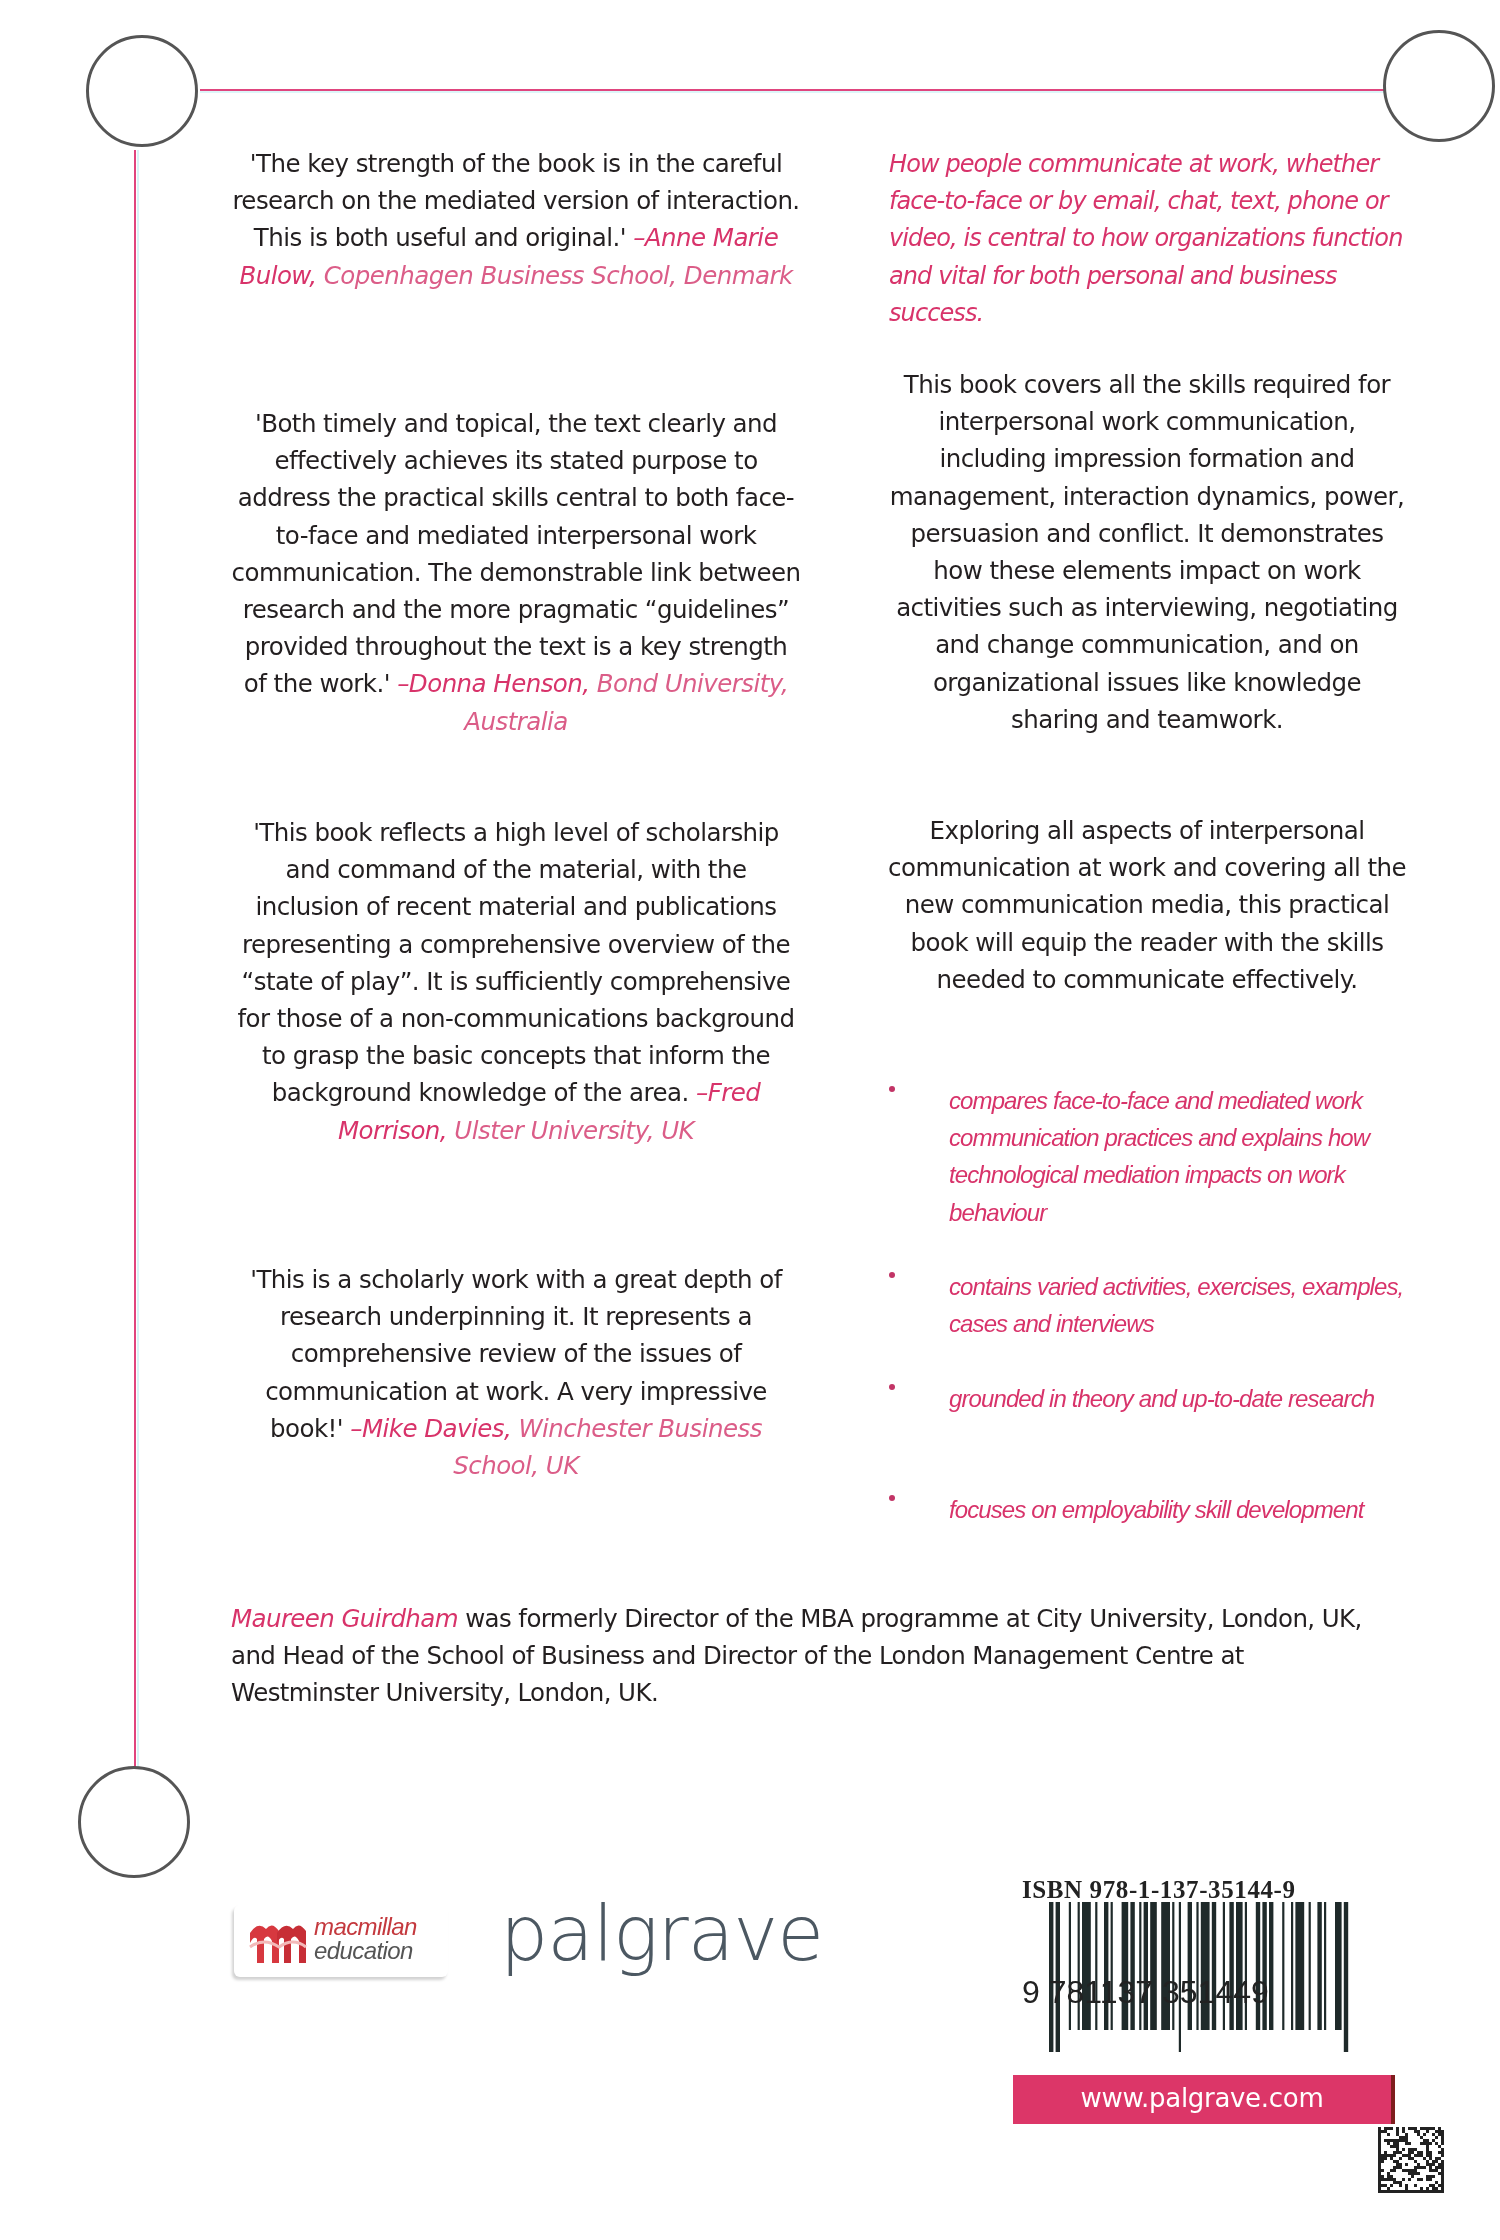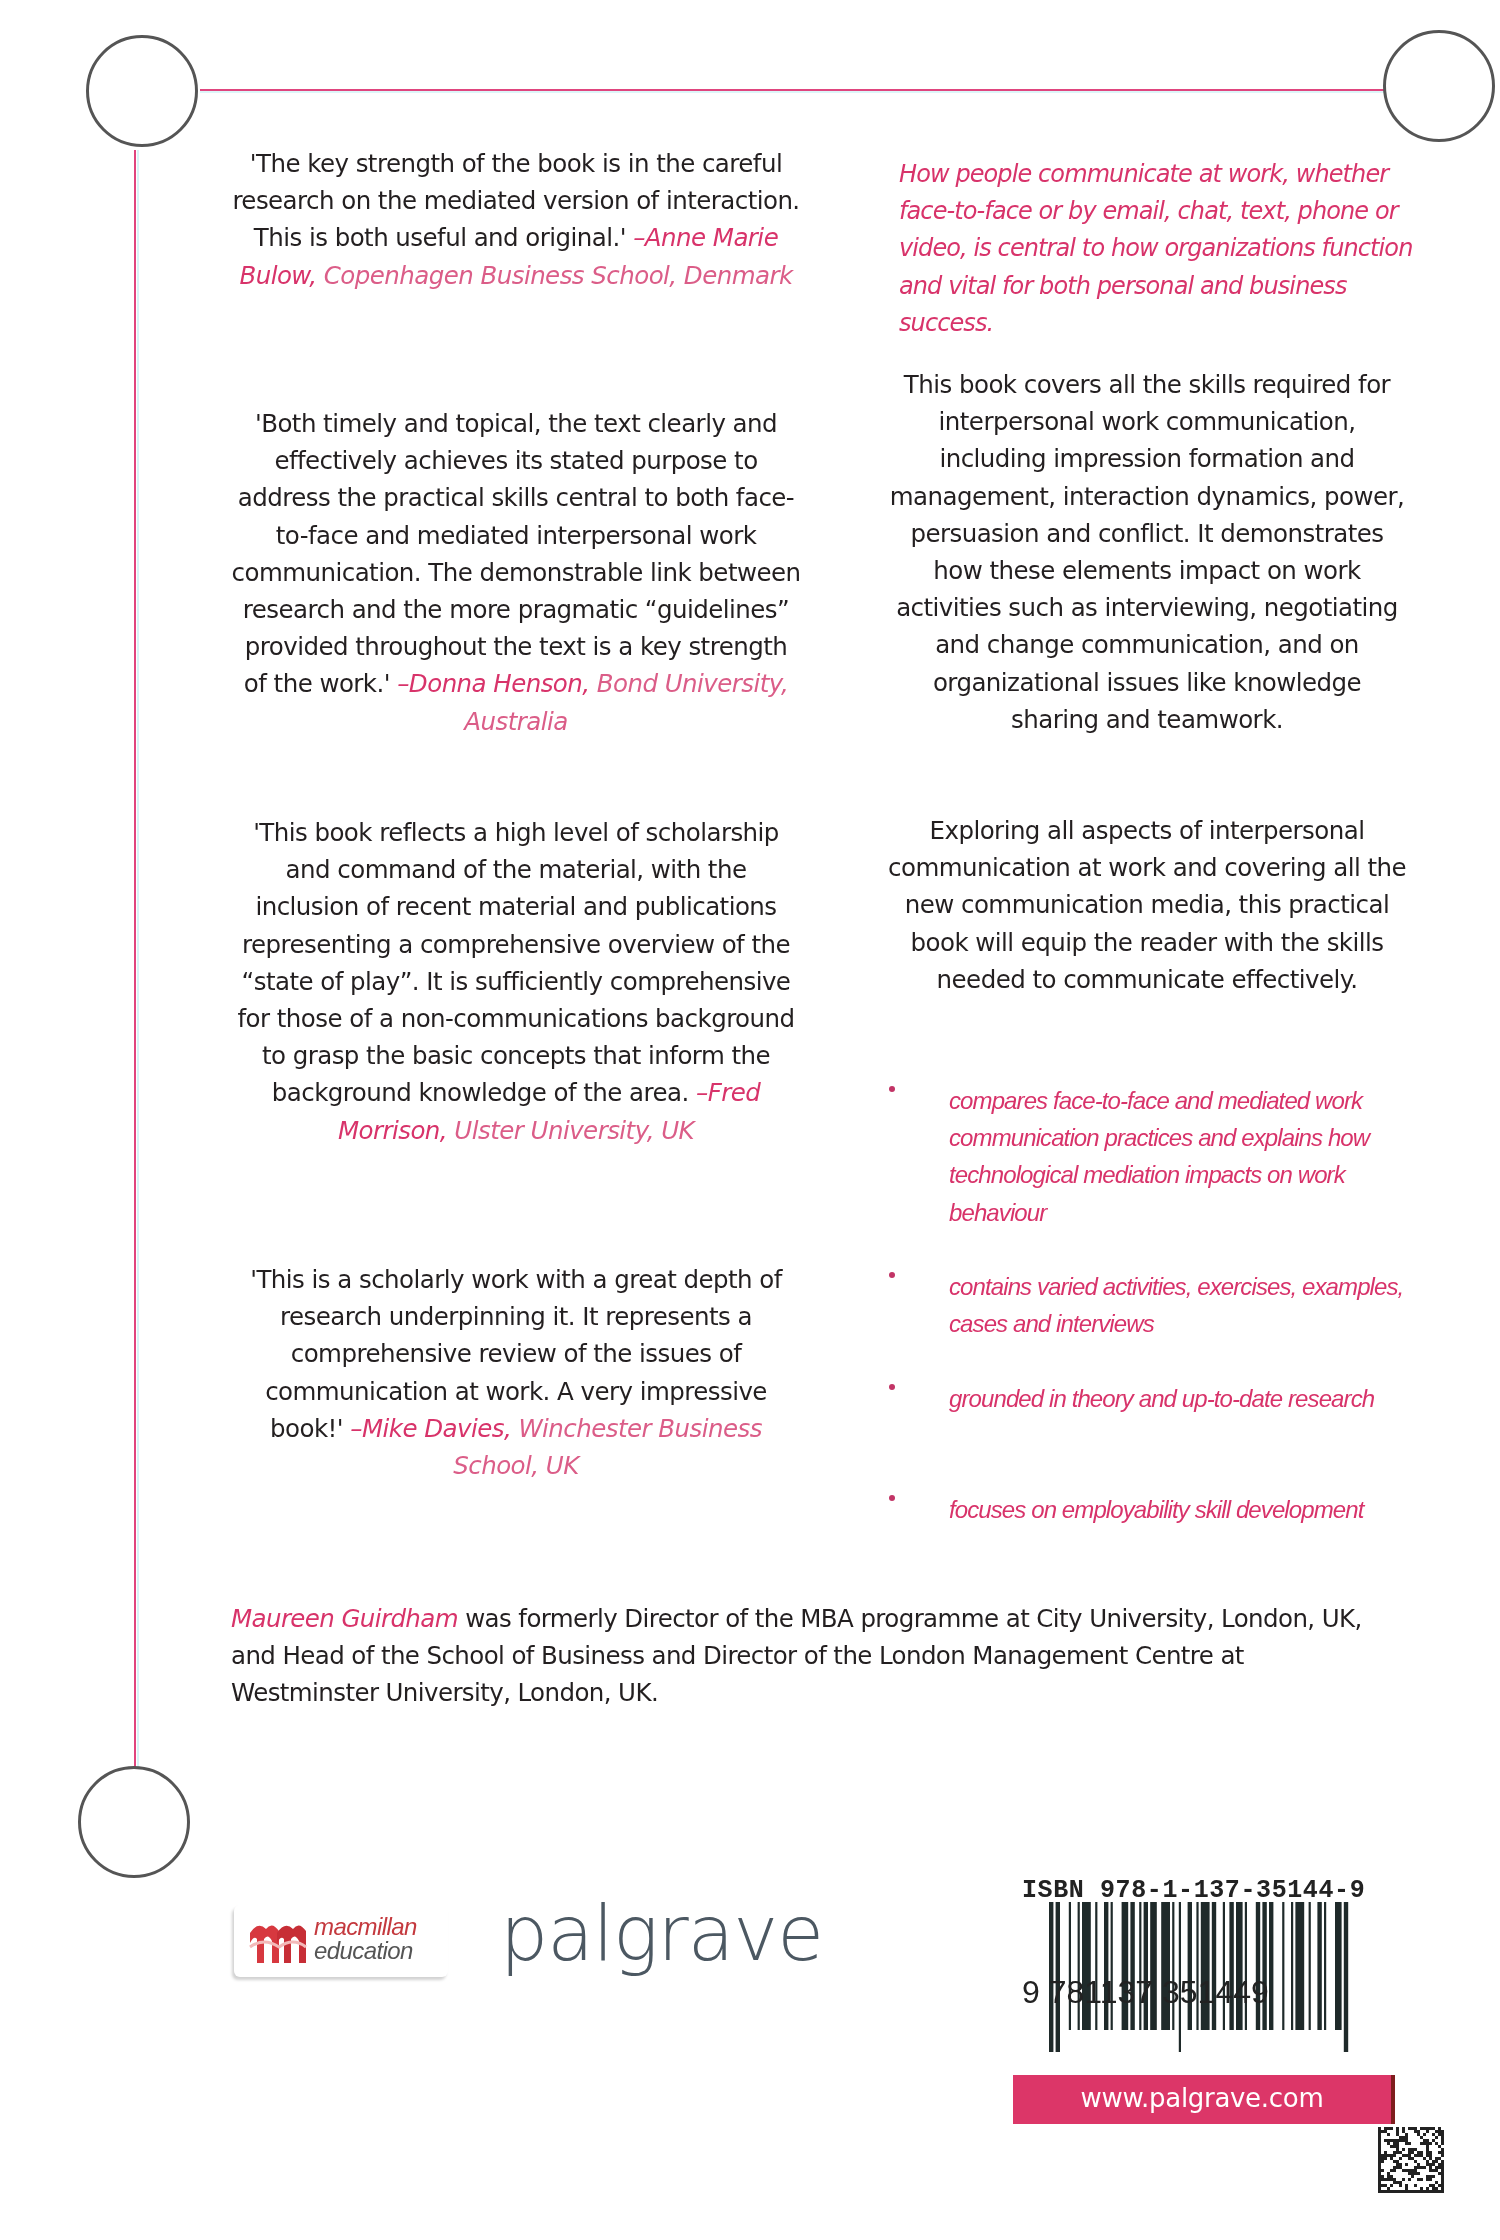"How people communicate at work," .intro { margin: 12px -> 2px }
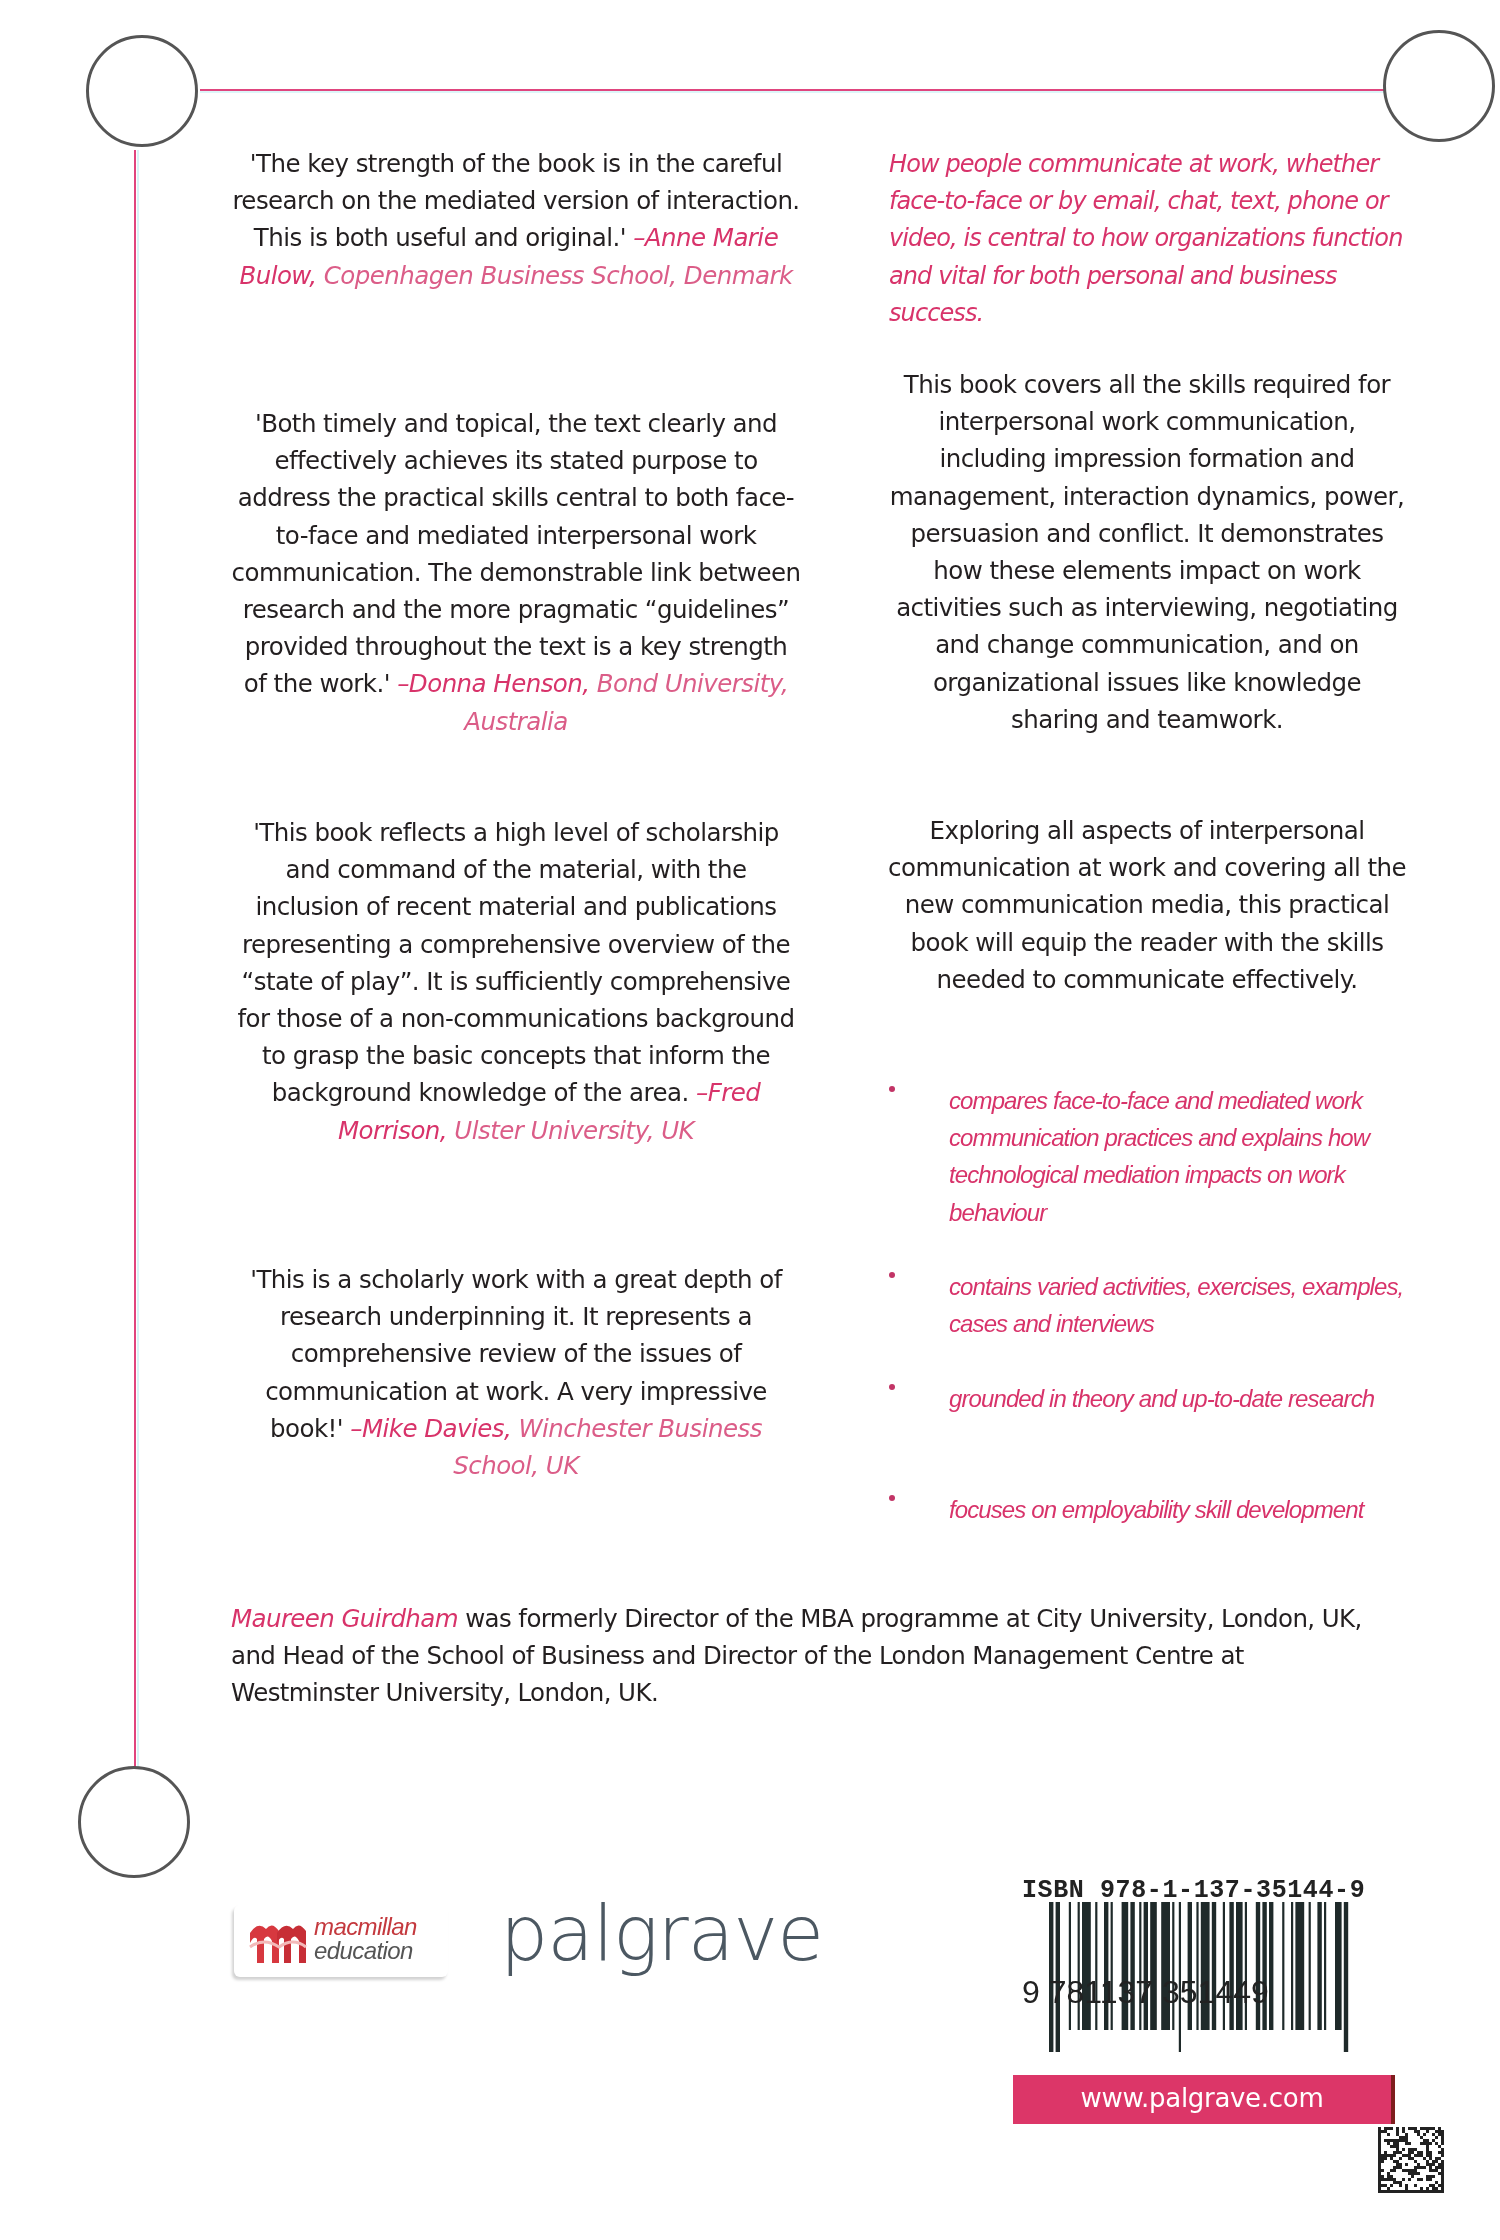"ISBN 978-1-137-35144-9" .isbn-text { font-family: Liberation Mono, monospace -> Liberation Serif, serif }
